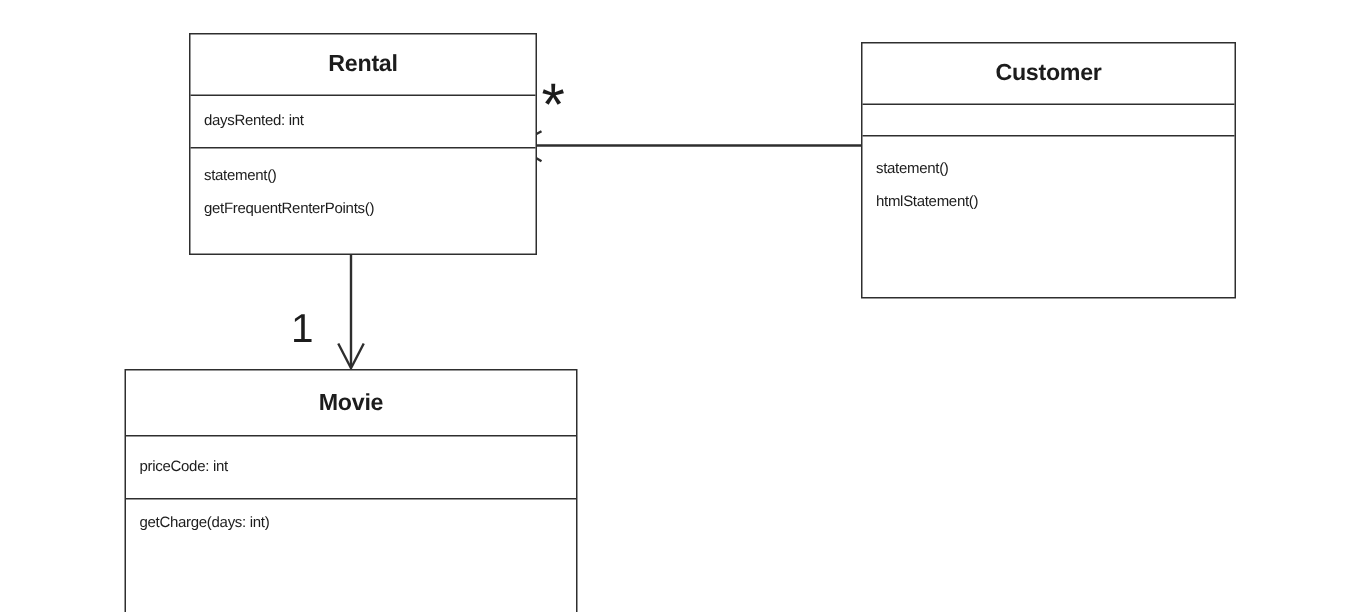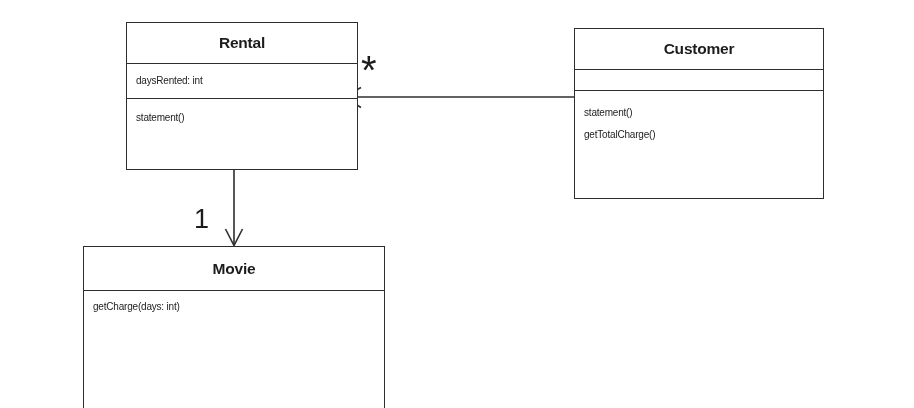"getFrequentRenterPoints()" div.uml-line { html: none -> <div>getFrequentRenterPoints()</div> }
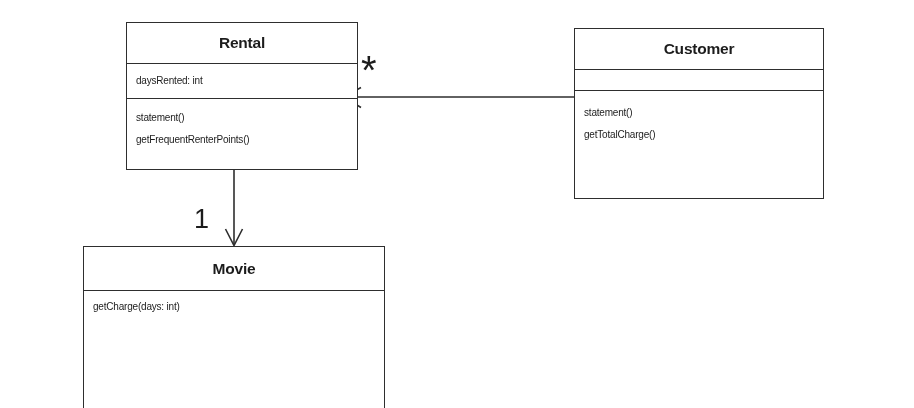"getTotalCharge()" div.uml-line { text: getTotalCharge -> htmlStatement }
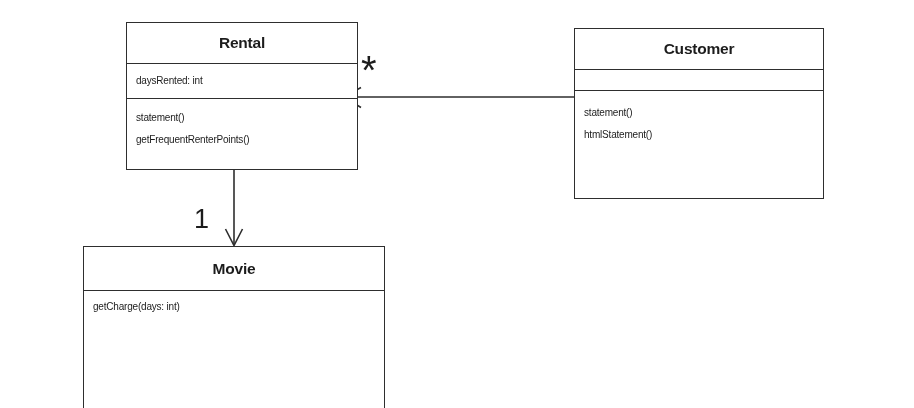"priceCode: int" div.uml-compartment { html: none -> <div> <div>priceCode: int</div> </div> }
